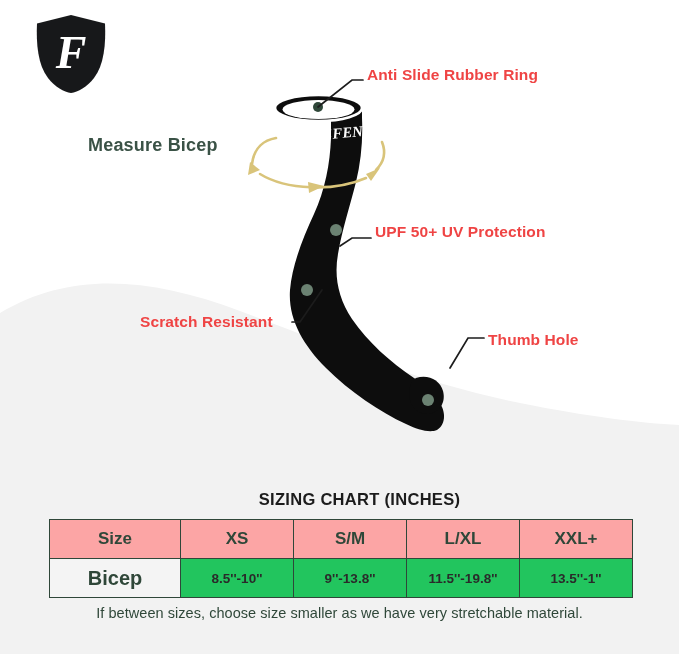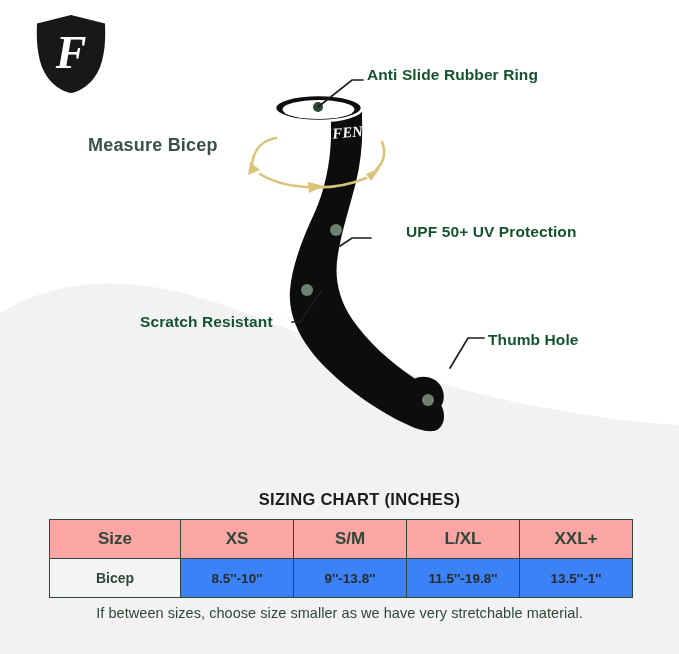"Anti Slide Rubber Ring" .callout { color: #14532d -> #ef4444 }
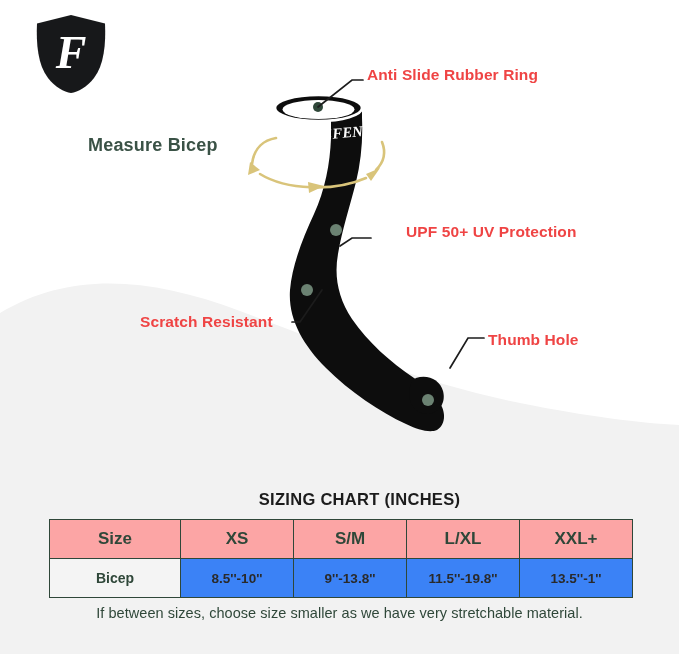"UPF 50+ UV Protection" #lbl-upf { margin-left: 31px -> none }
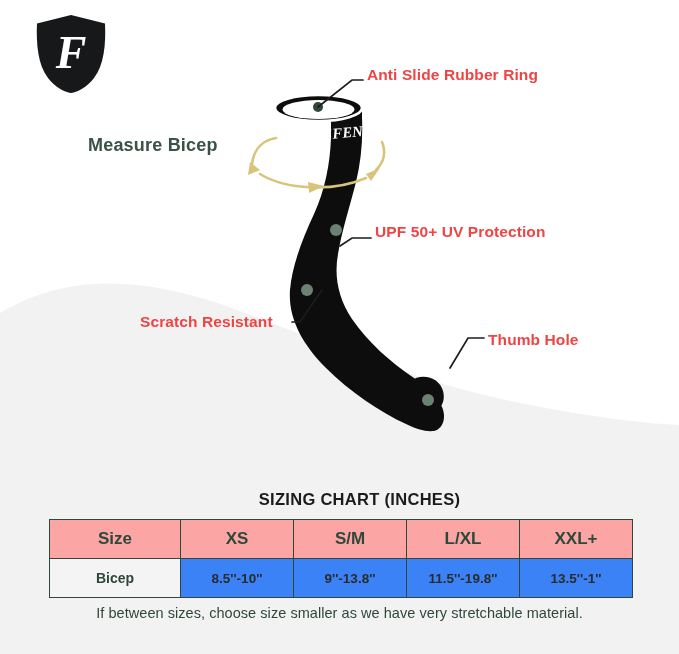"Bicep" .rowlab { font-size: 14px -> 20px }
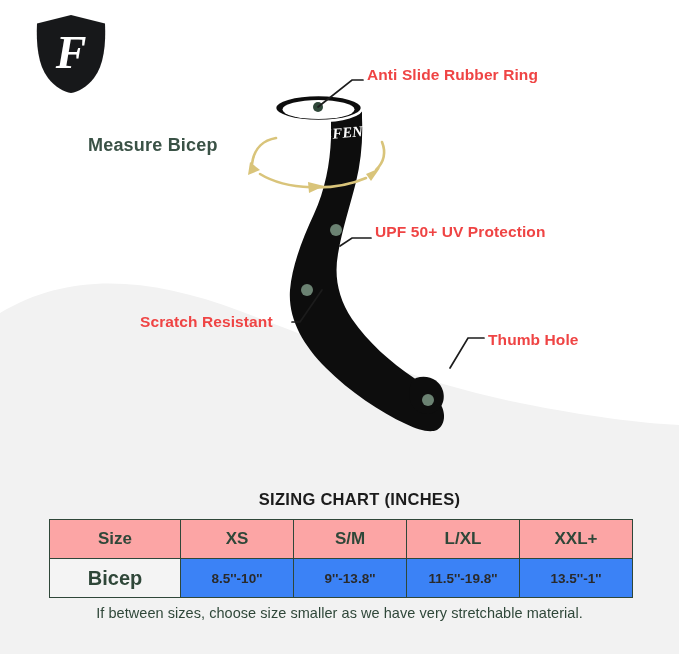"8.5''-10''" .val { background: #3b82f6 -> #22c55e }
